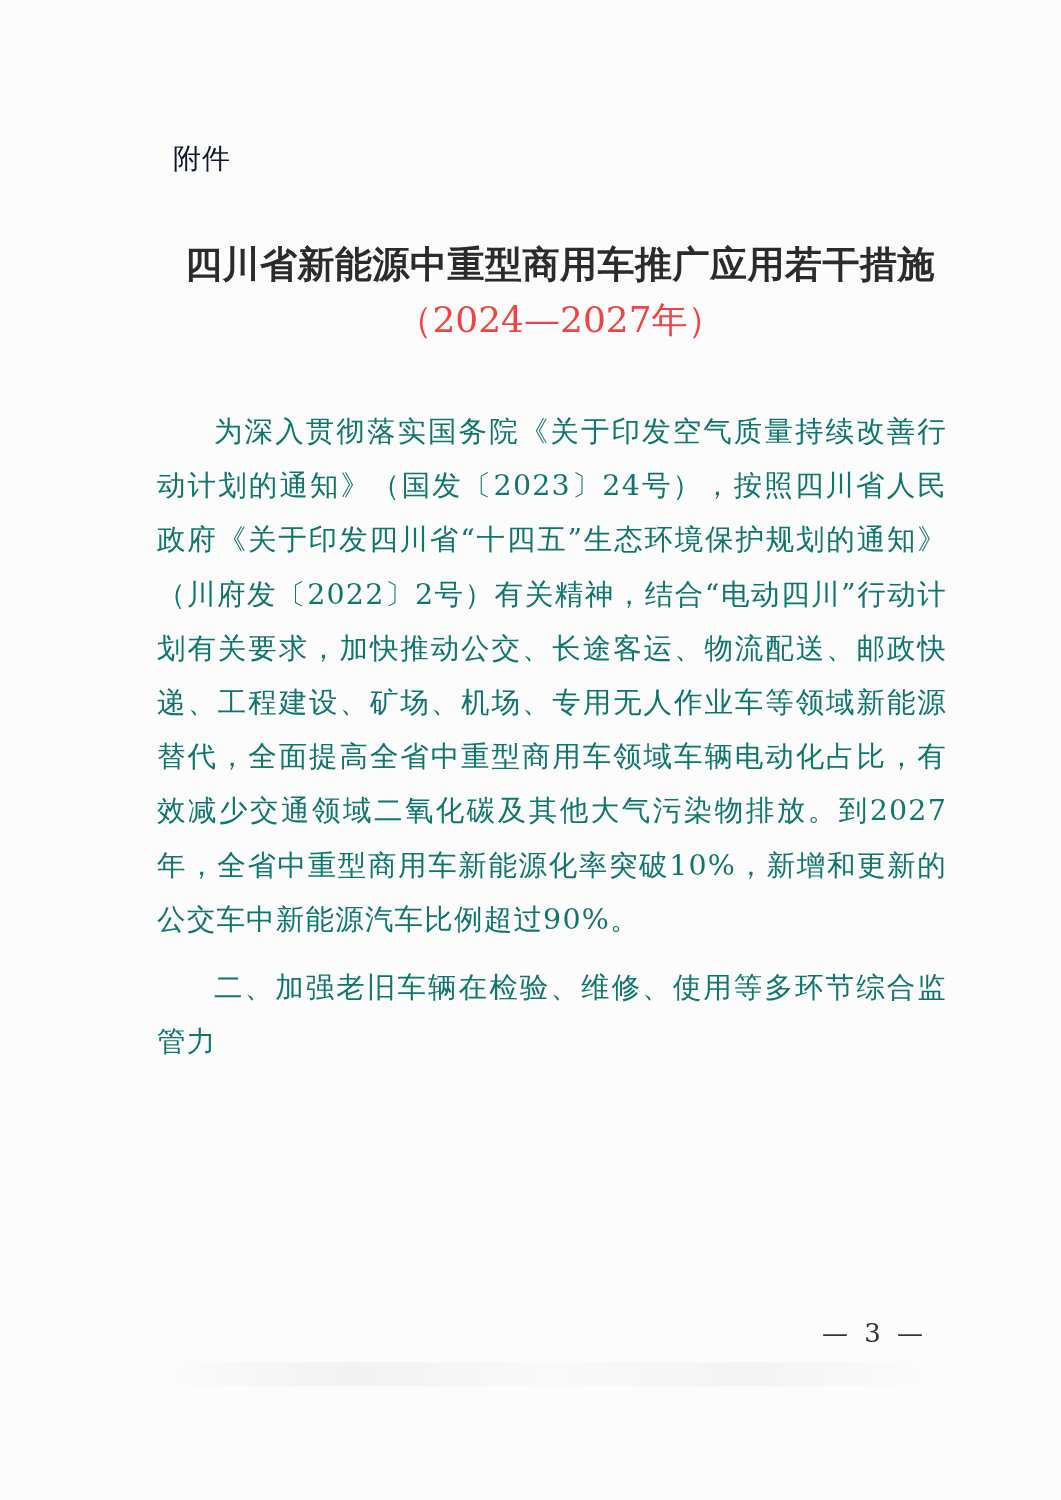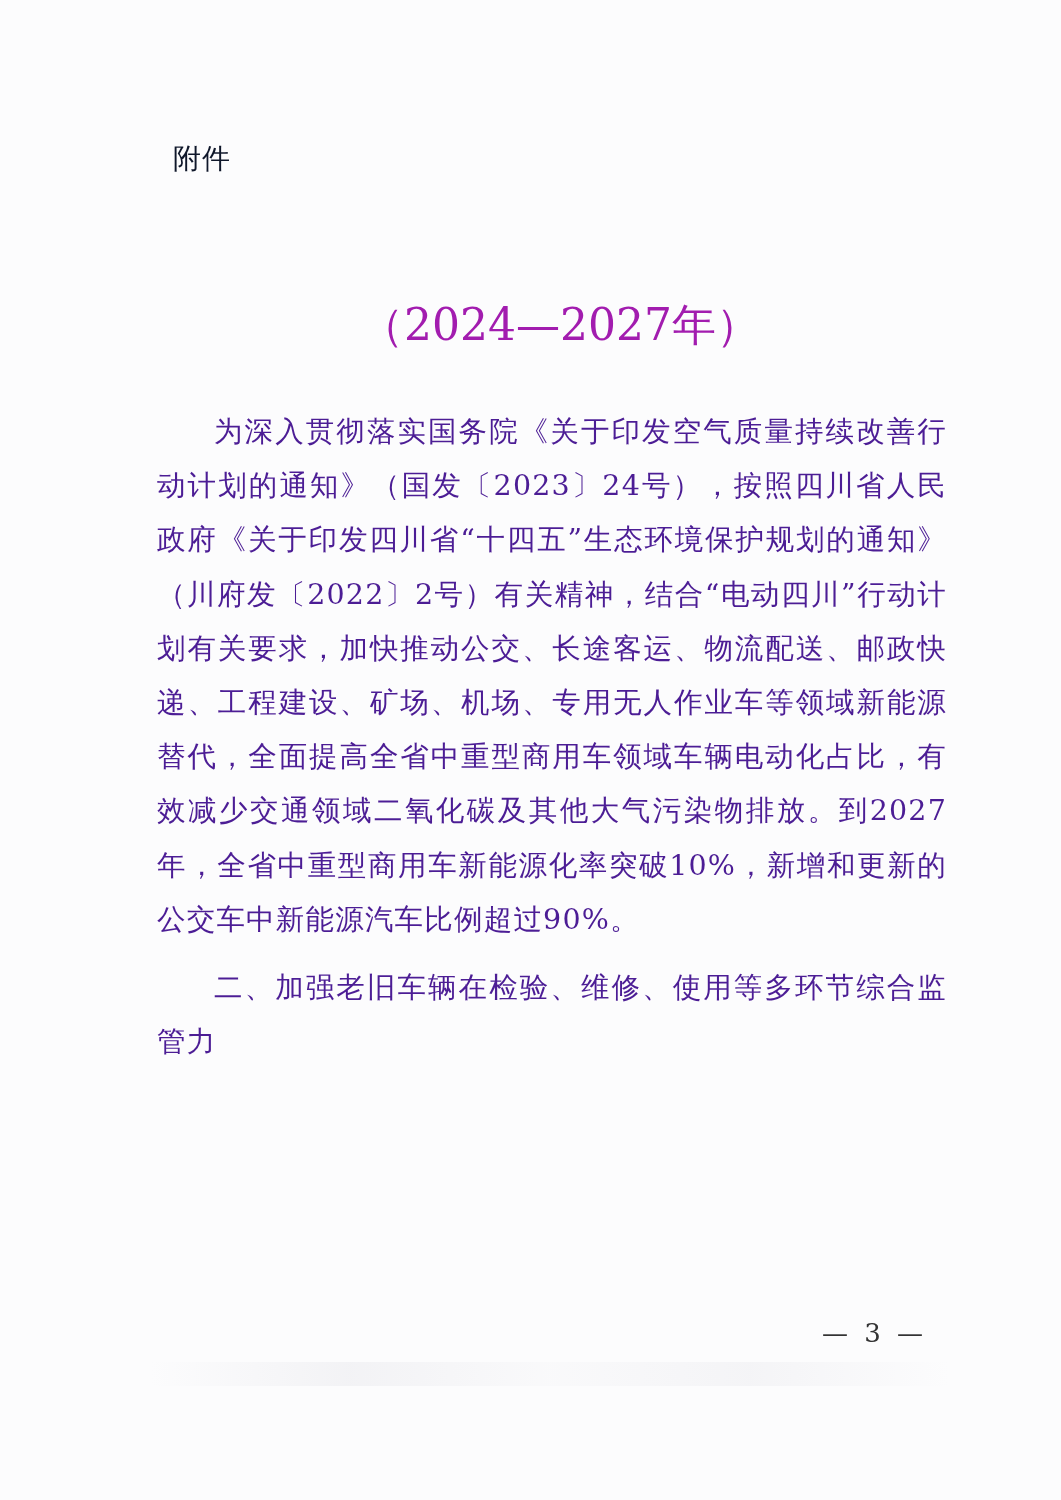"四川省新能源中重型商用车推广应用若干措施" div.title { html: none -> <div>四川省新能源中重型商用车推广应用若干措施</div> }
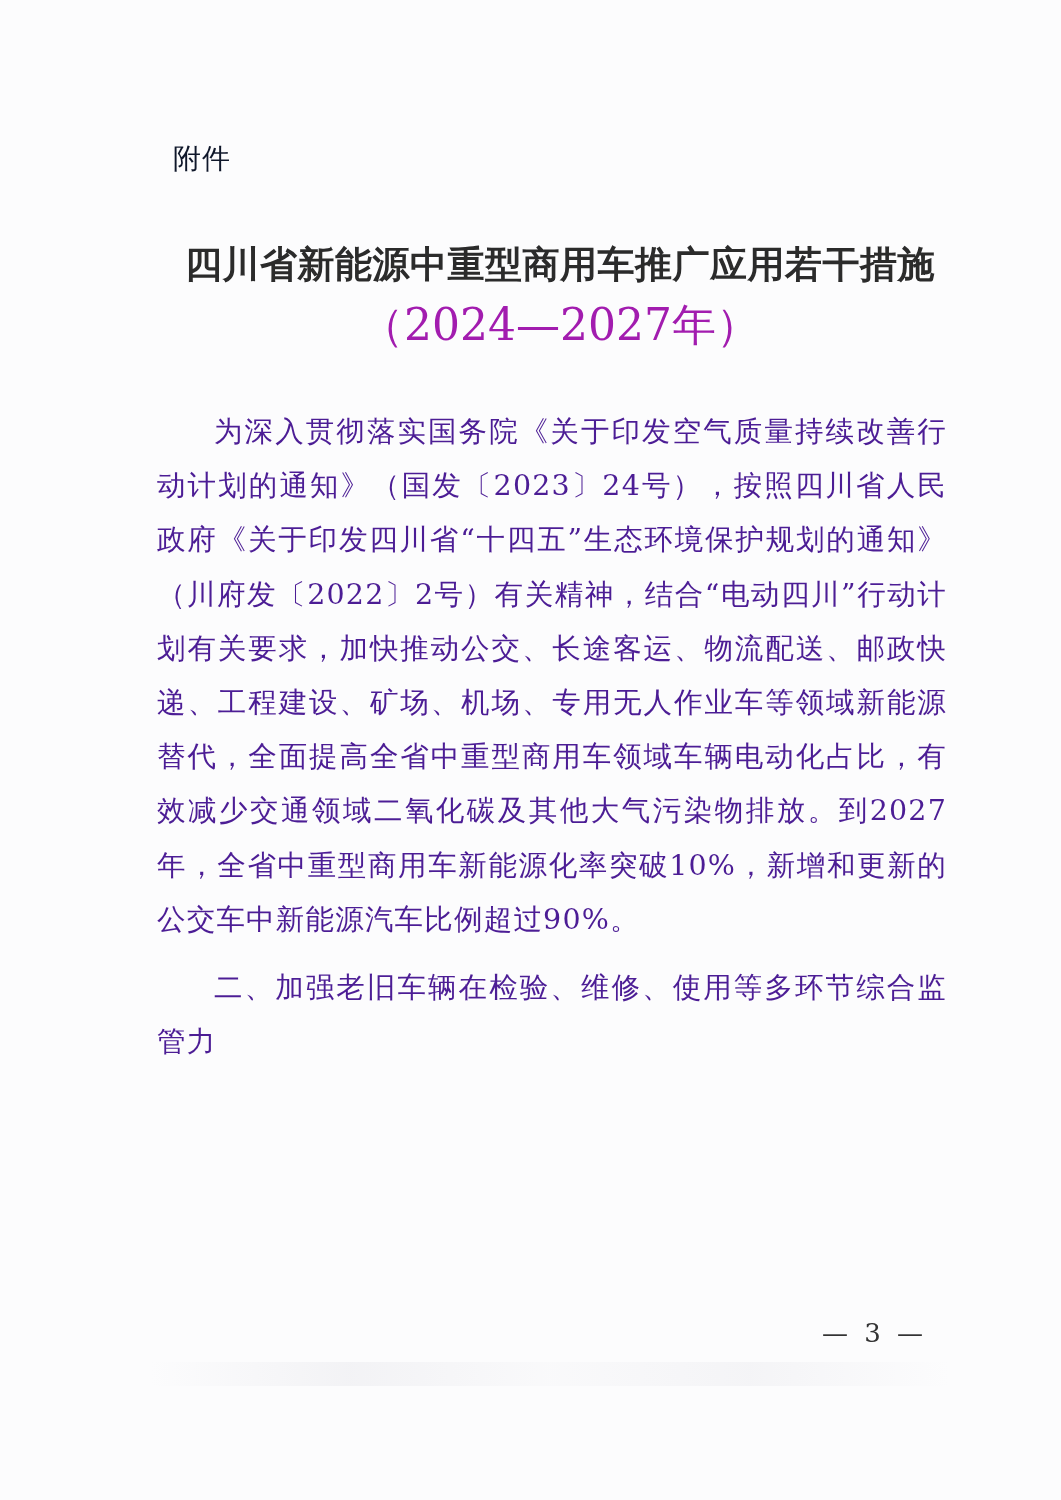"（2024—2027年）" .subtitle { color: #a21caf -> #ef4444; font-size: 44px -> 36px }
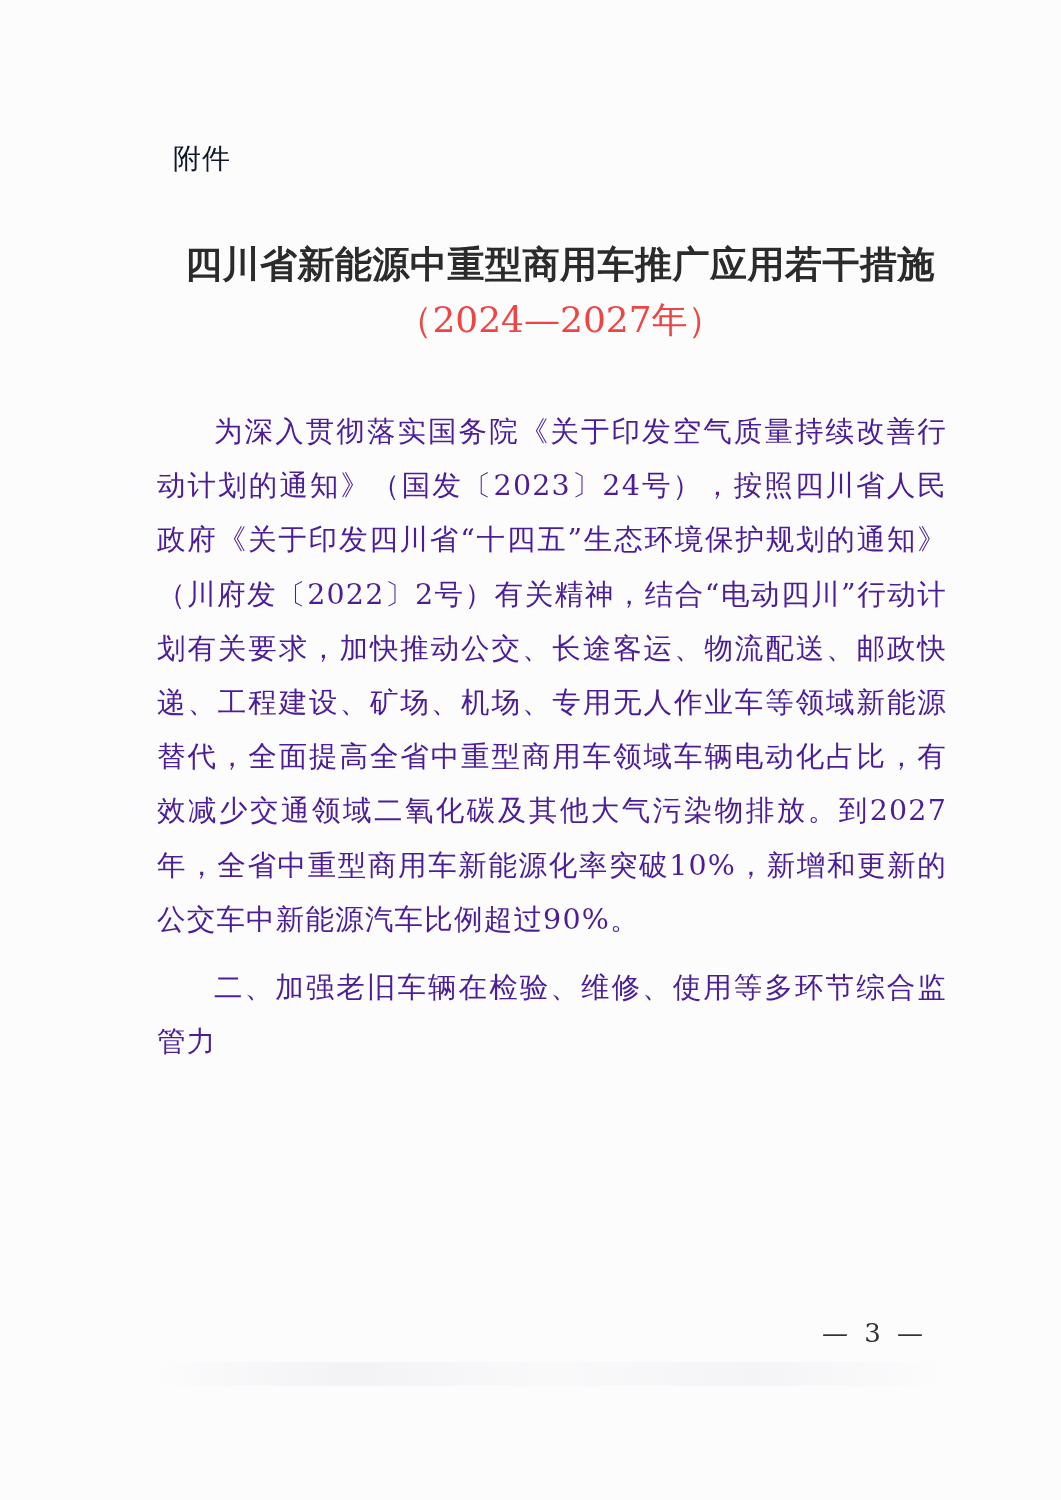"为深入贯彻落实国务院《关于印发空气质量持续改善行动计划的通知》（国发〔2023〕" .body-text { color: #4c1d95 -> #0f766e }
